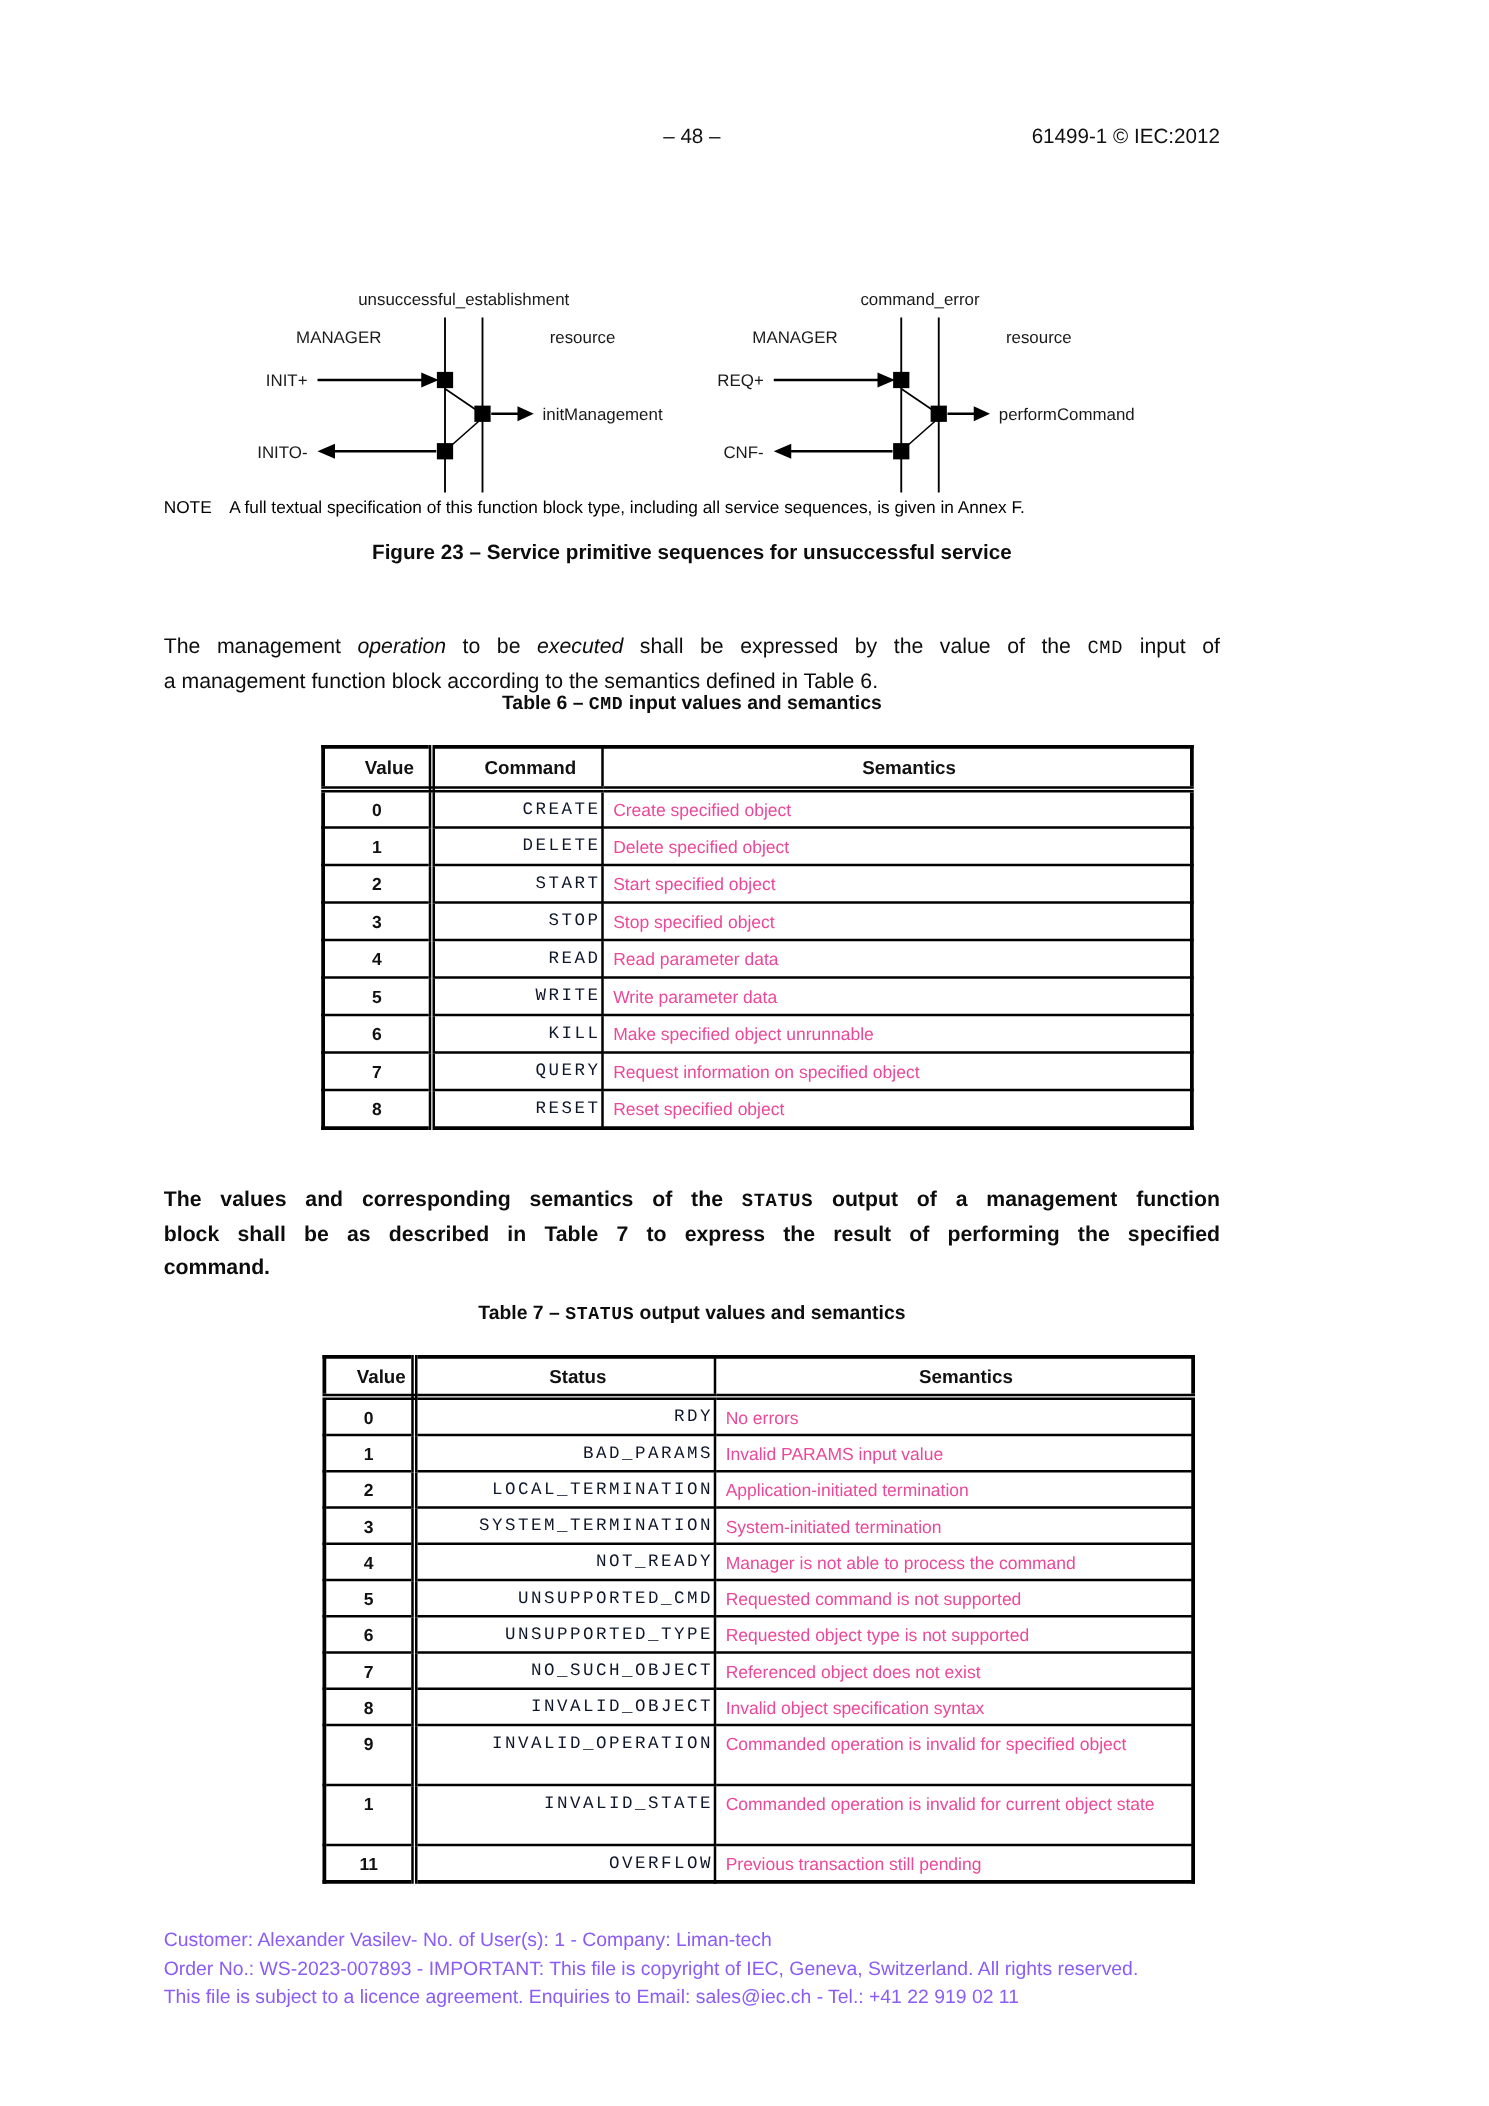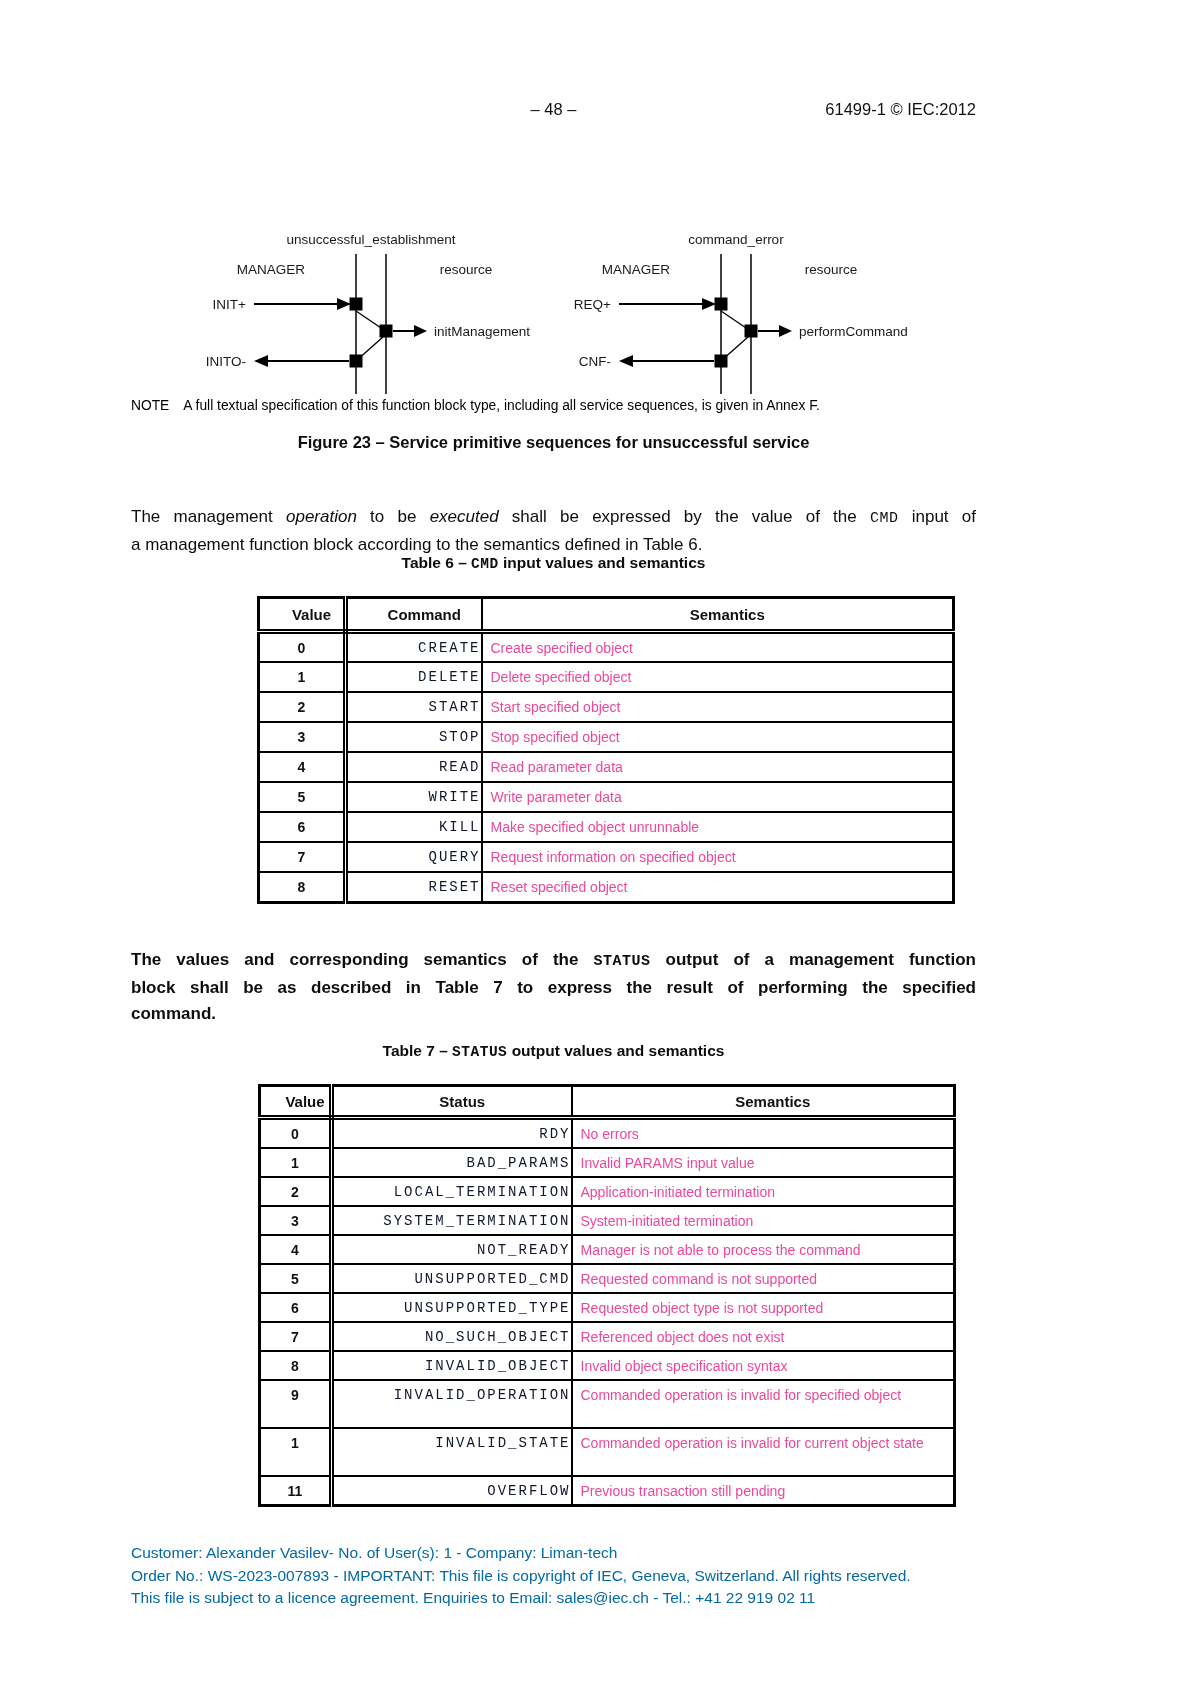"Customer: Alexander Vasilev- No. of" div.footer { color: #0369a1 -> #8b5cf6 }
